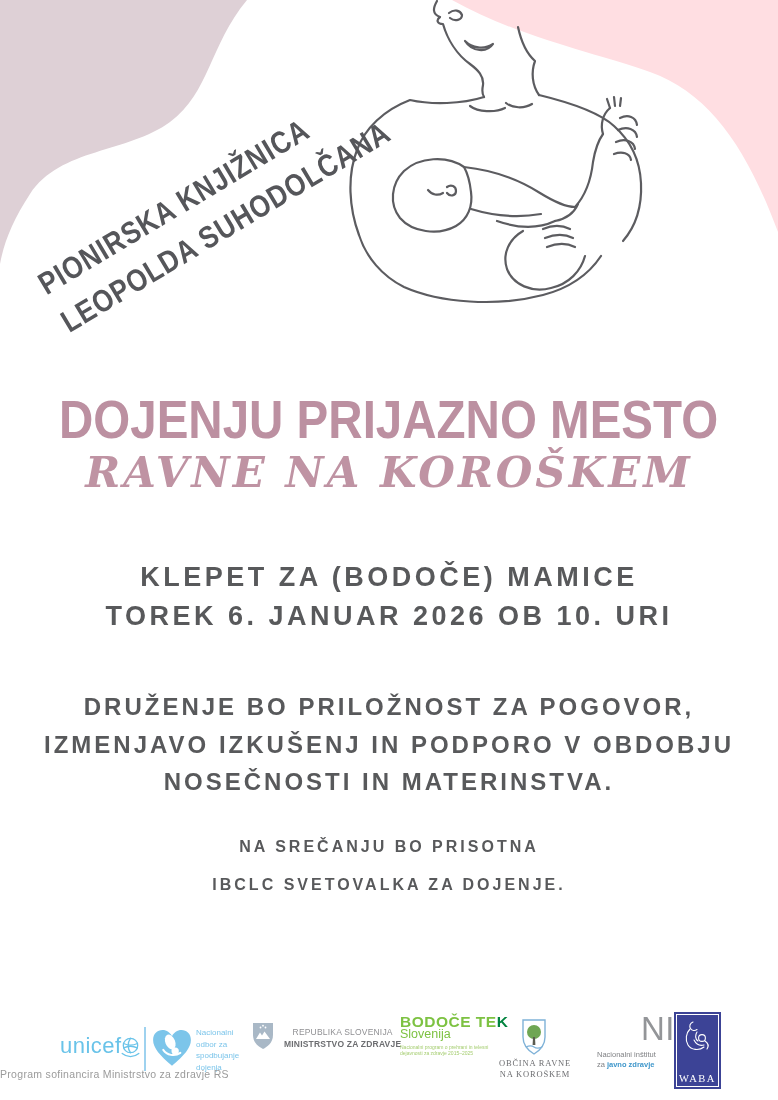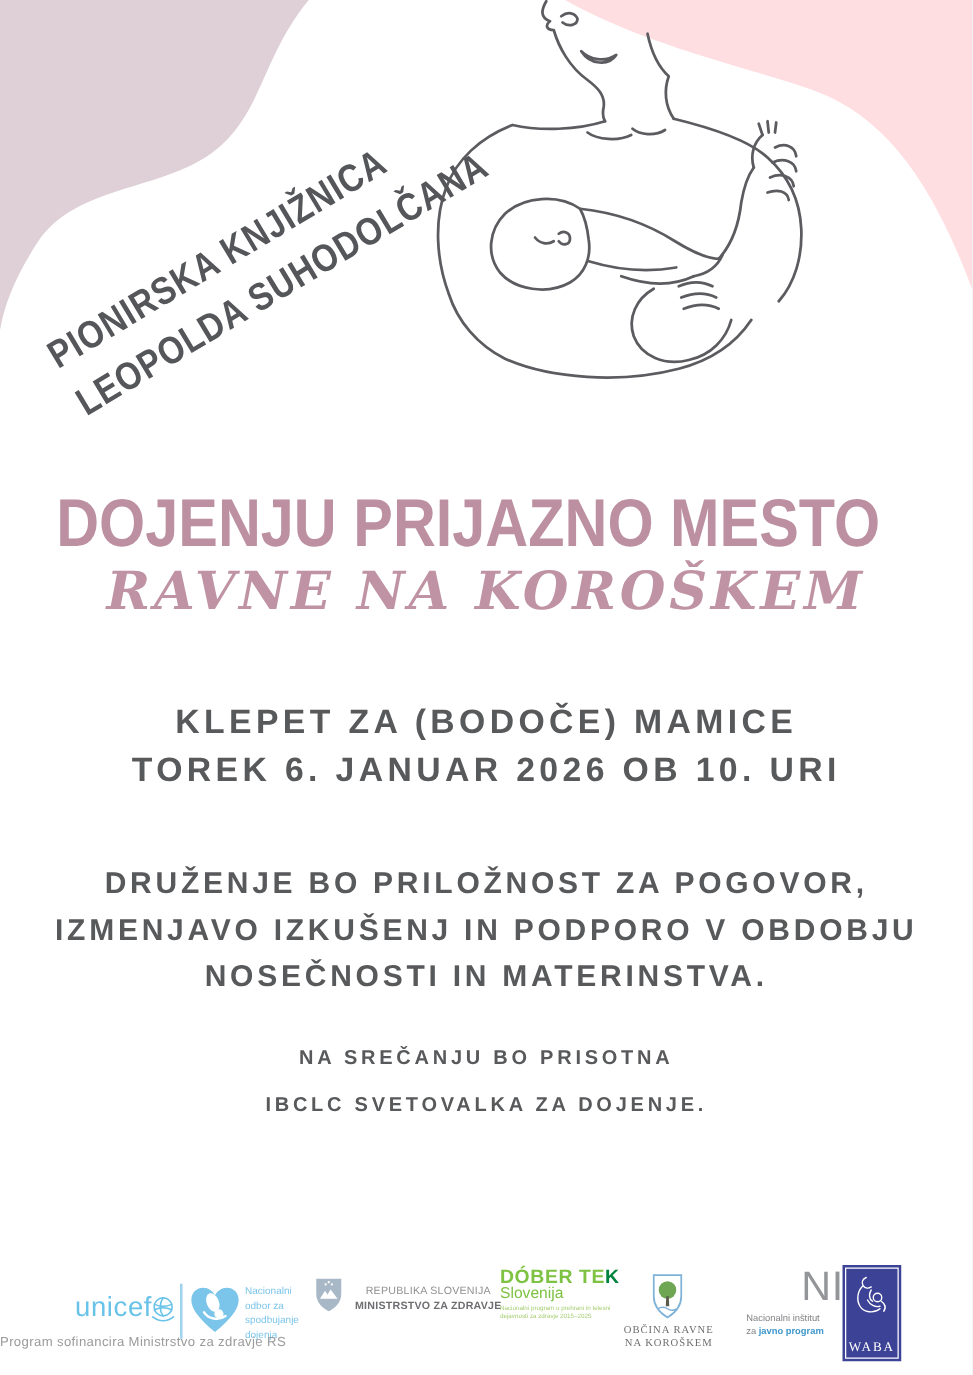"DOJENJU PRIJAZNO MESTO" .title { text-align: left -> center }
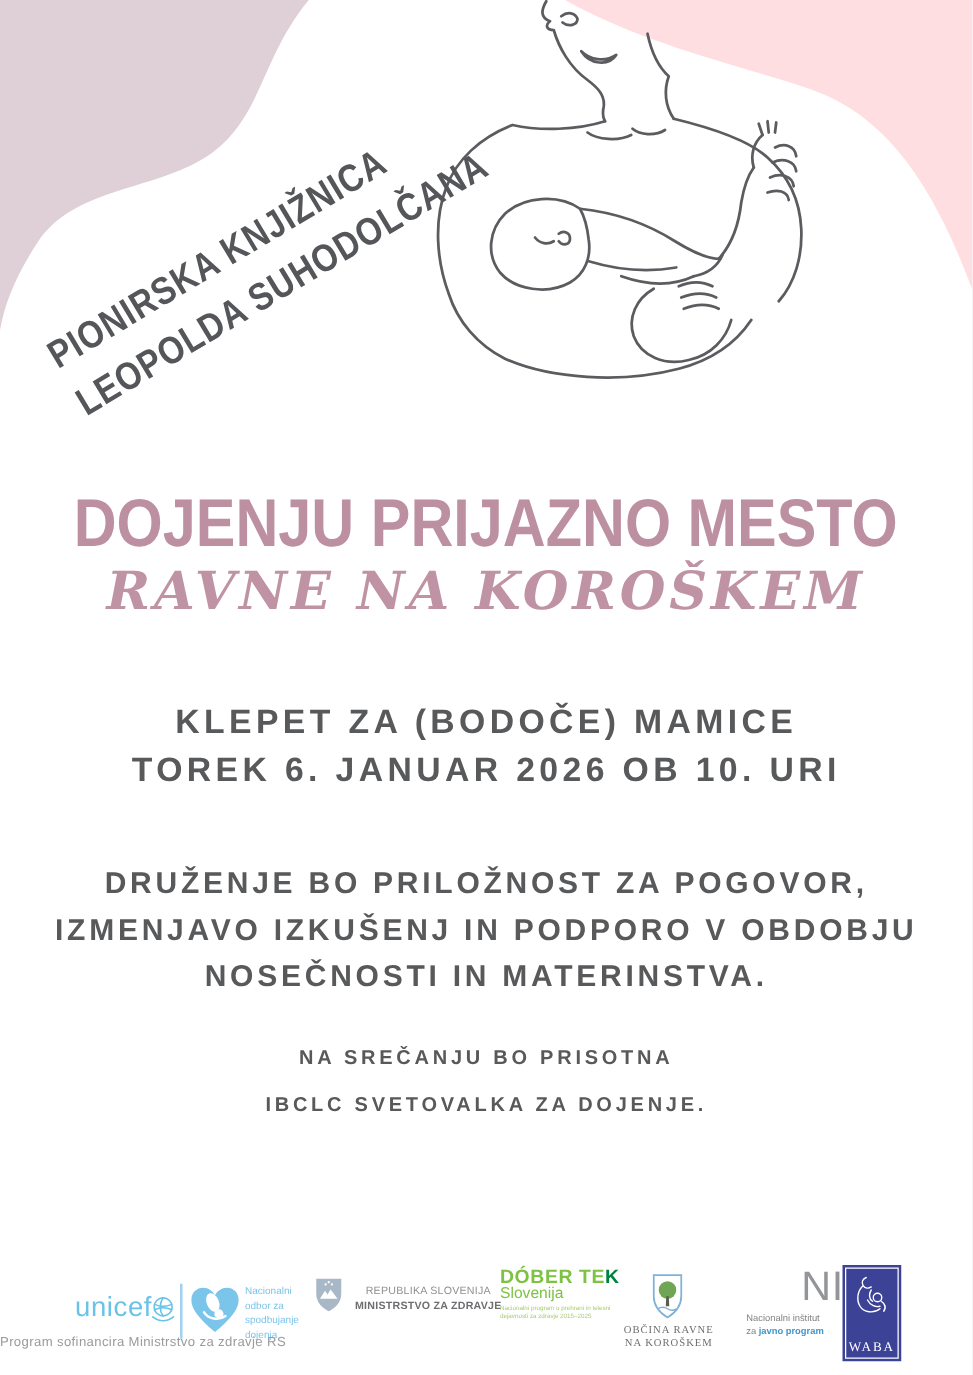"DÓBER TE" span { text: DÓBER -> BODOČE }
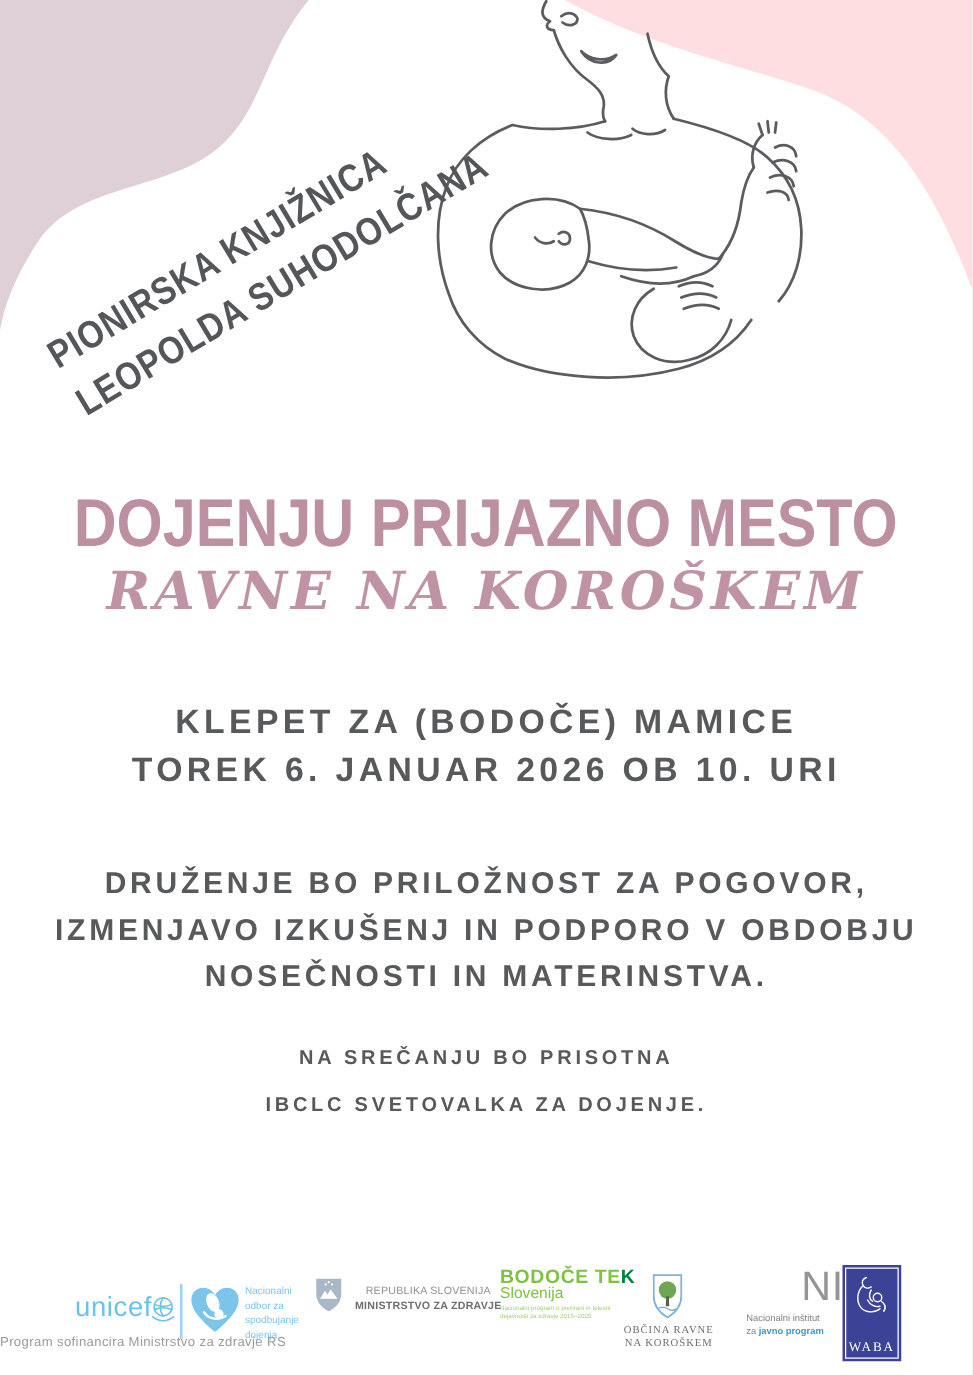"javno program" span.bold-blue { text: program -> zdravje }
